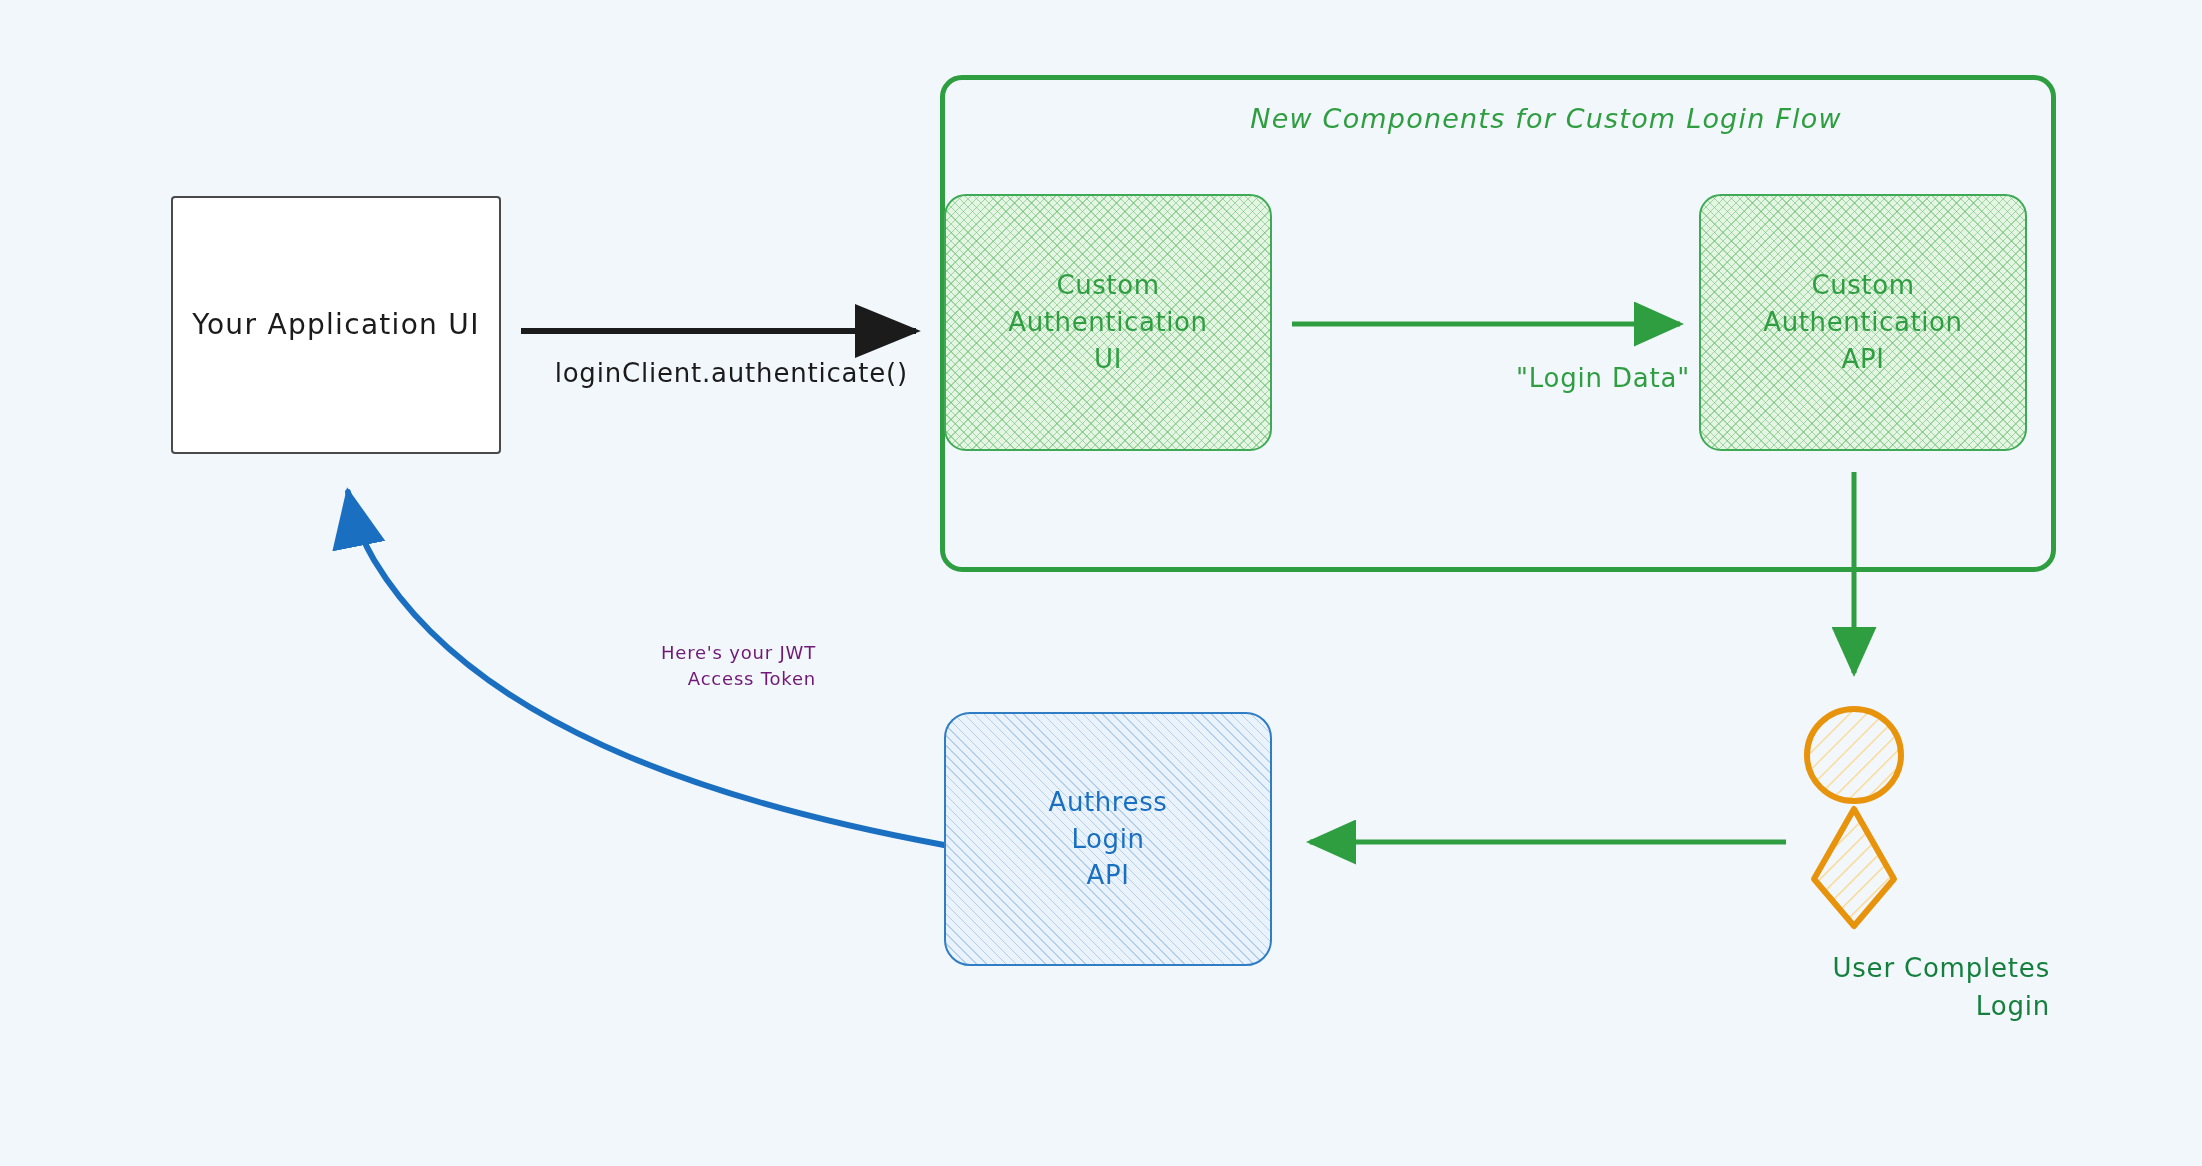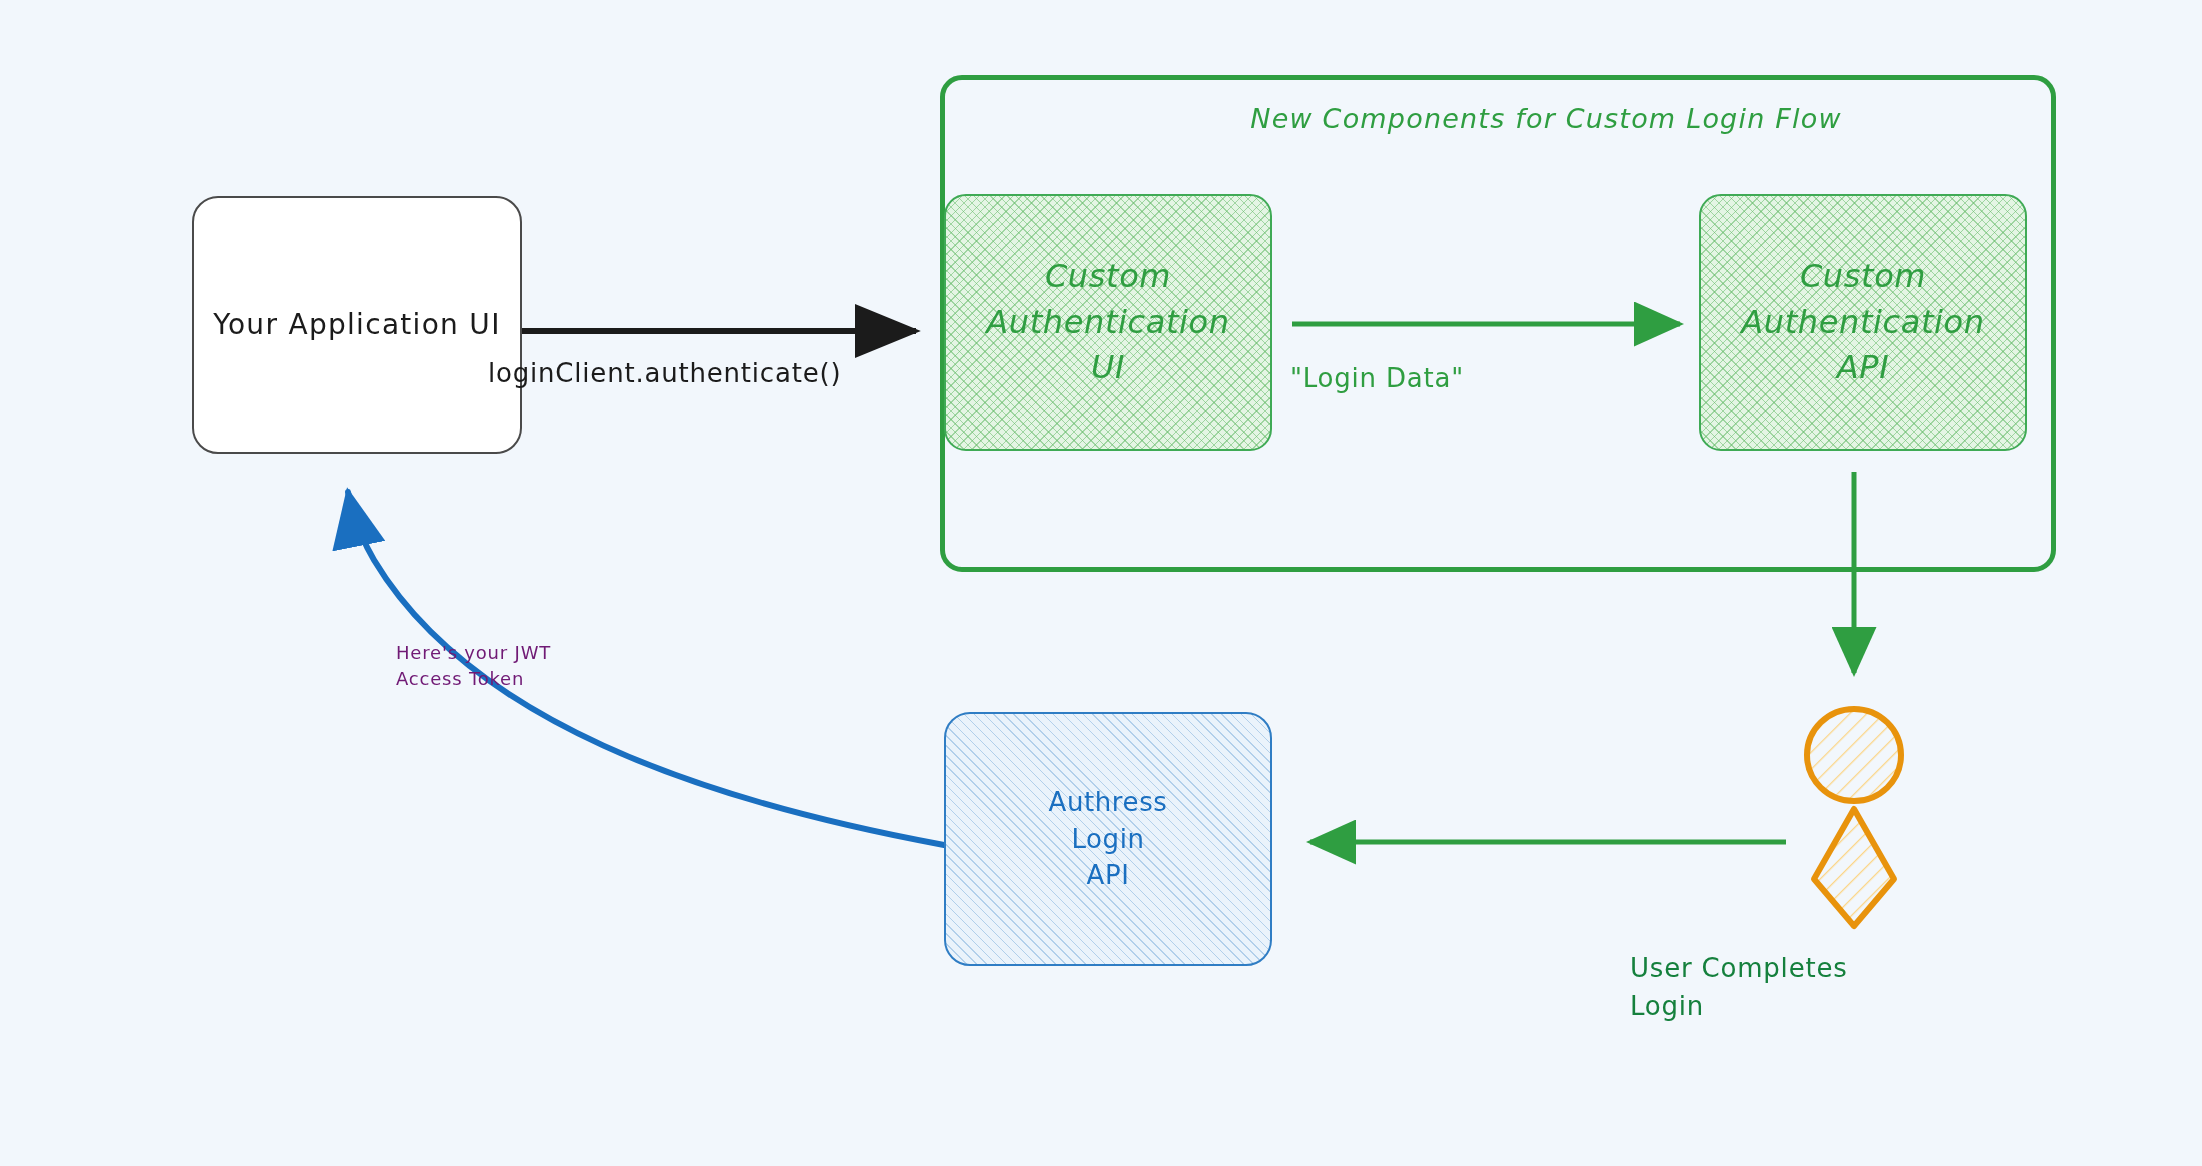"Custom" .green-node .node-label { font-size: 32px -> 26px; font-style: italic -> none }
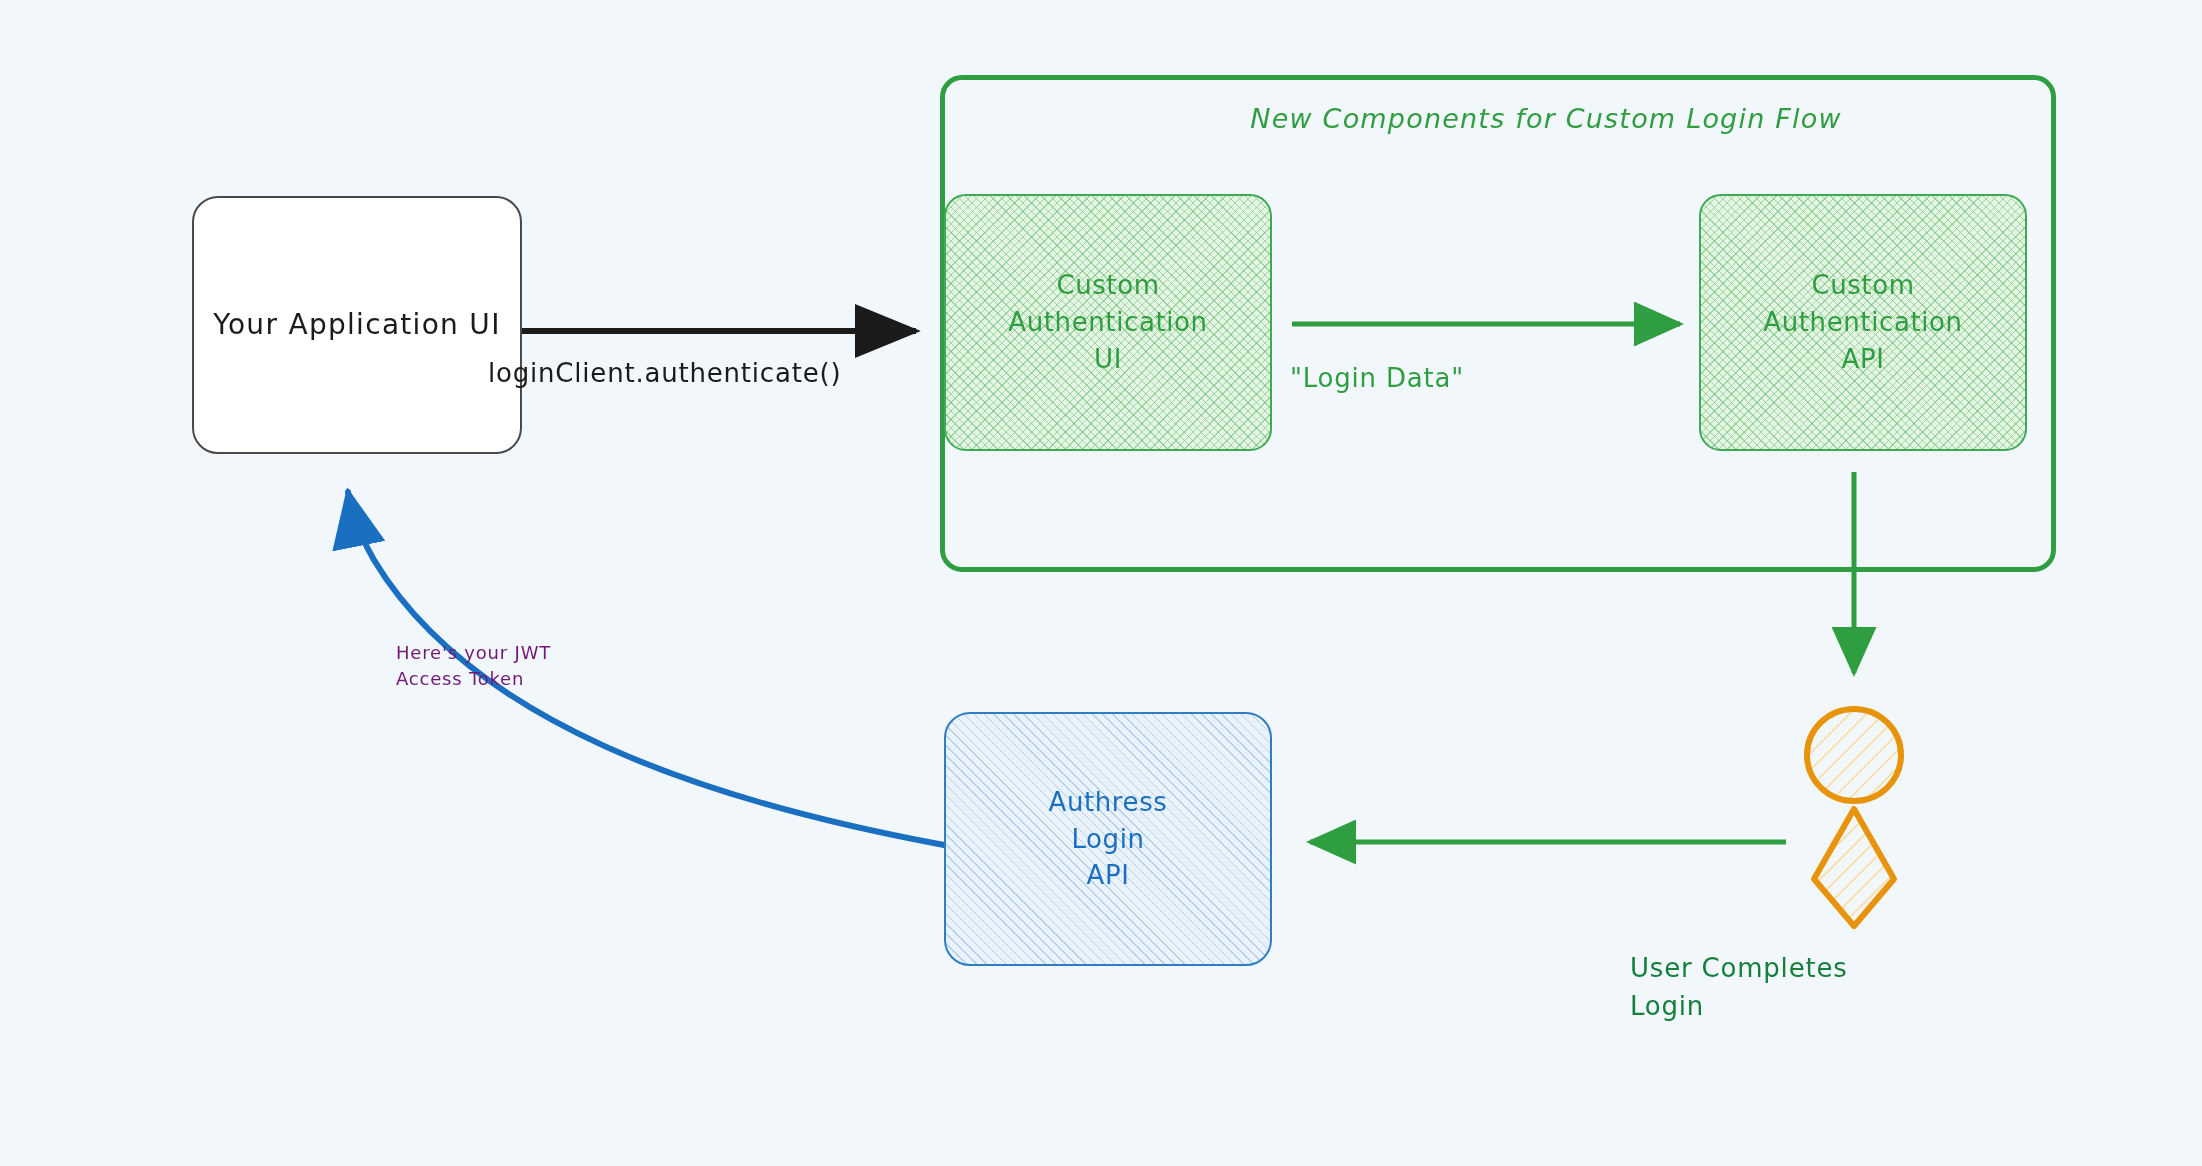"Your Application UI" #app-ui-box { border-radius: 26px -> 4px; left: 192px -> 171px }
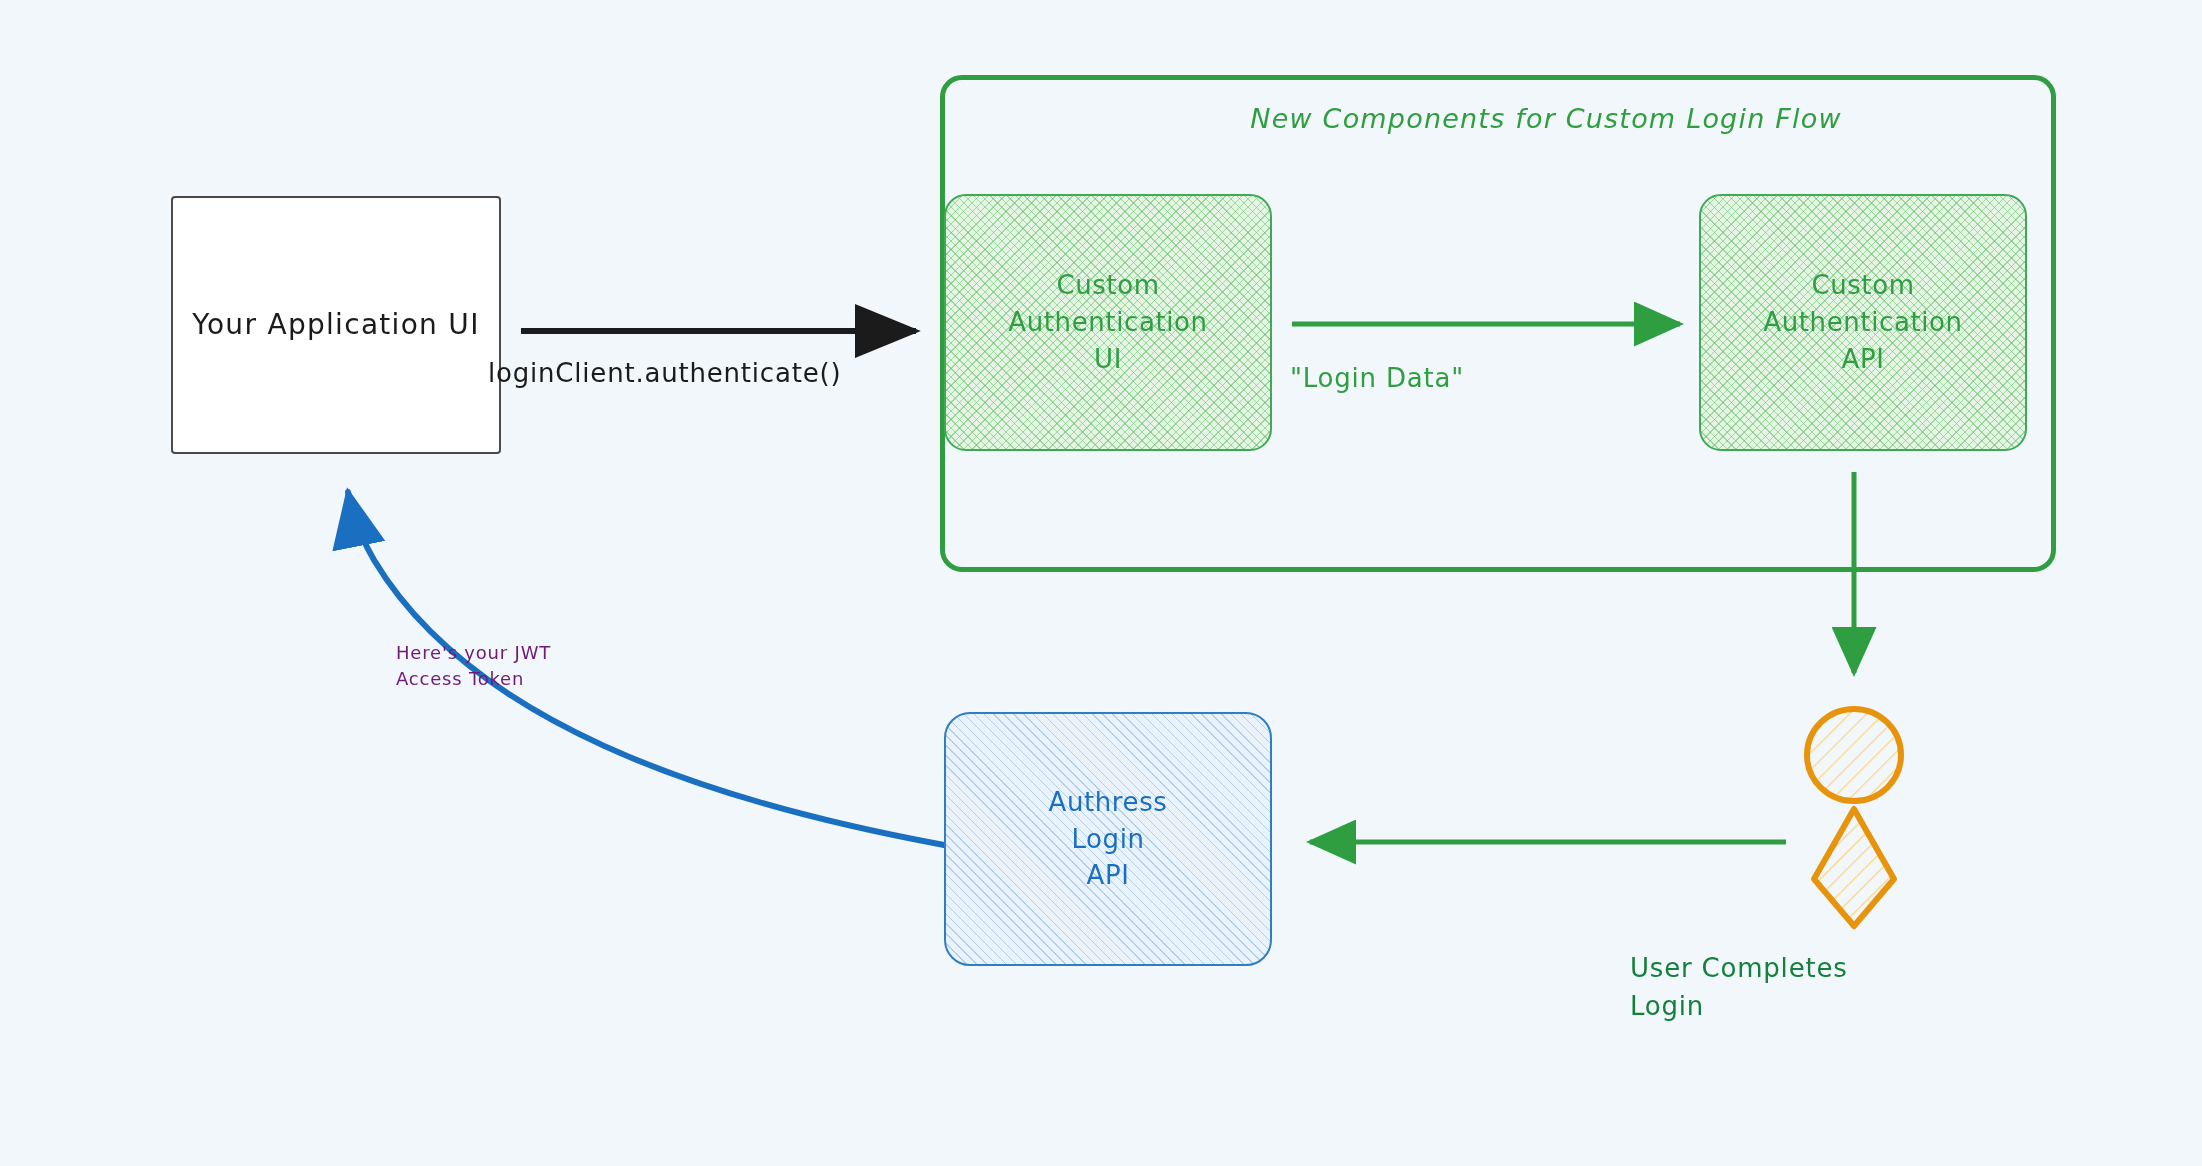"loginClient.authenticate()" .edge-label { text-align: left -> right }
